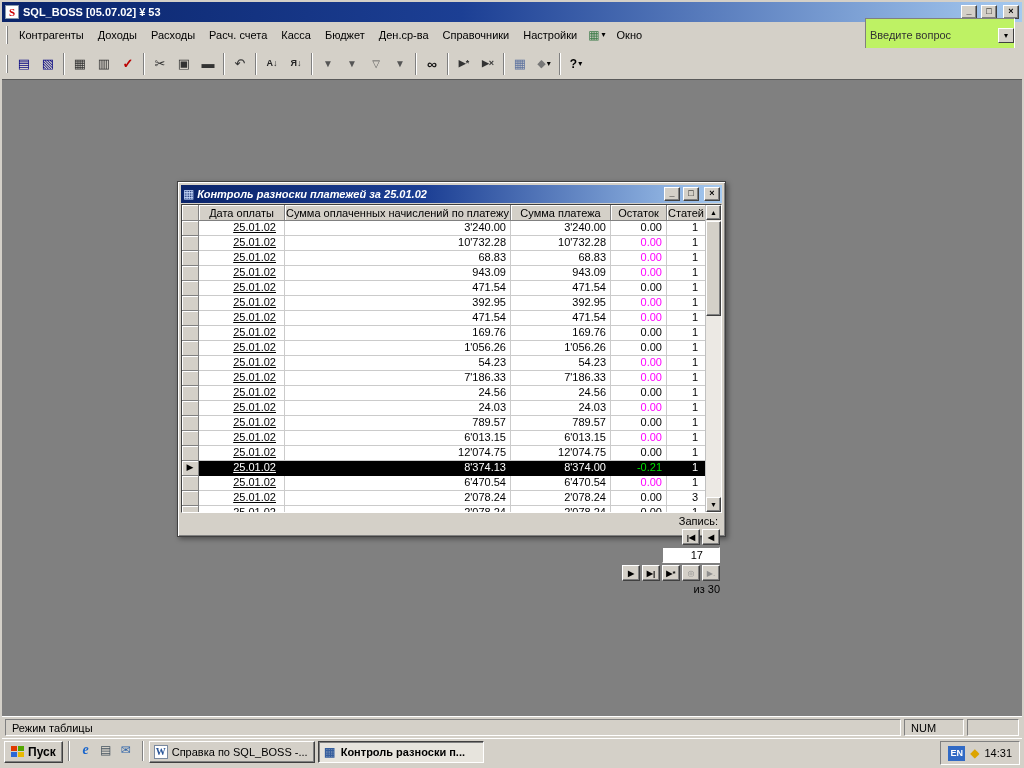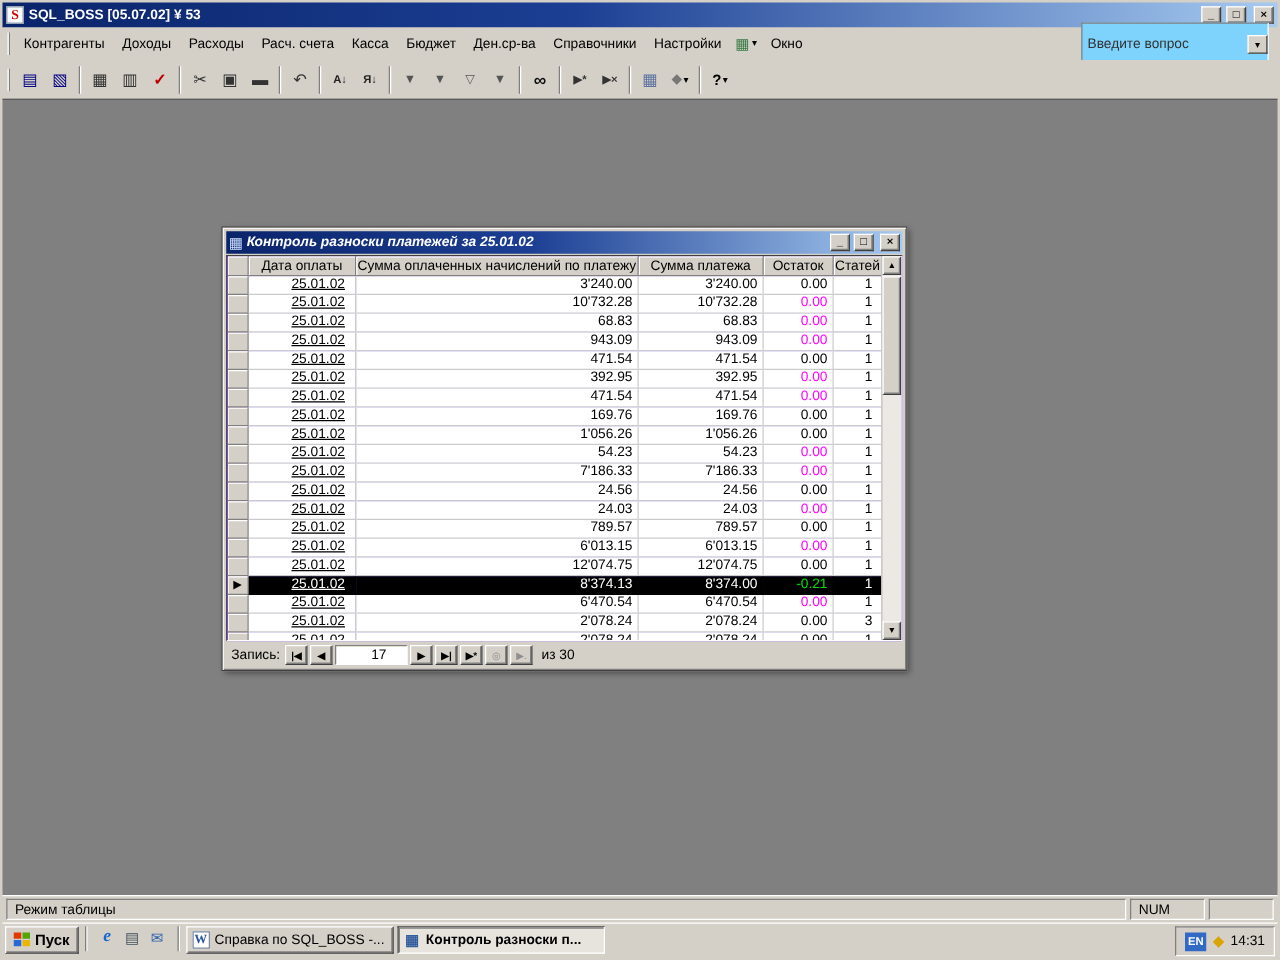"Введите вопрос" .qbox { background: #7dd3fc -> #bef264 }
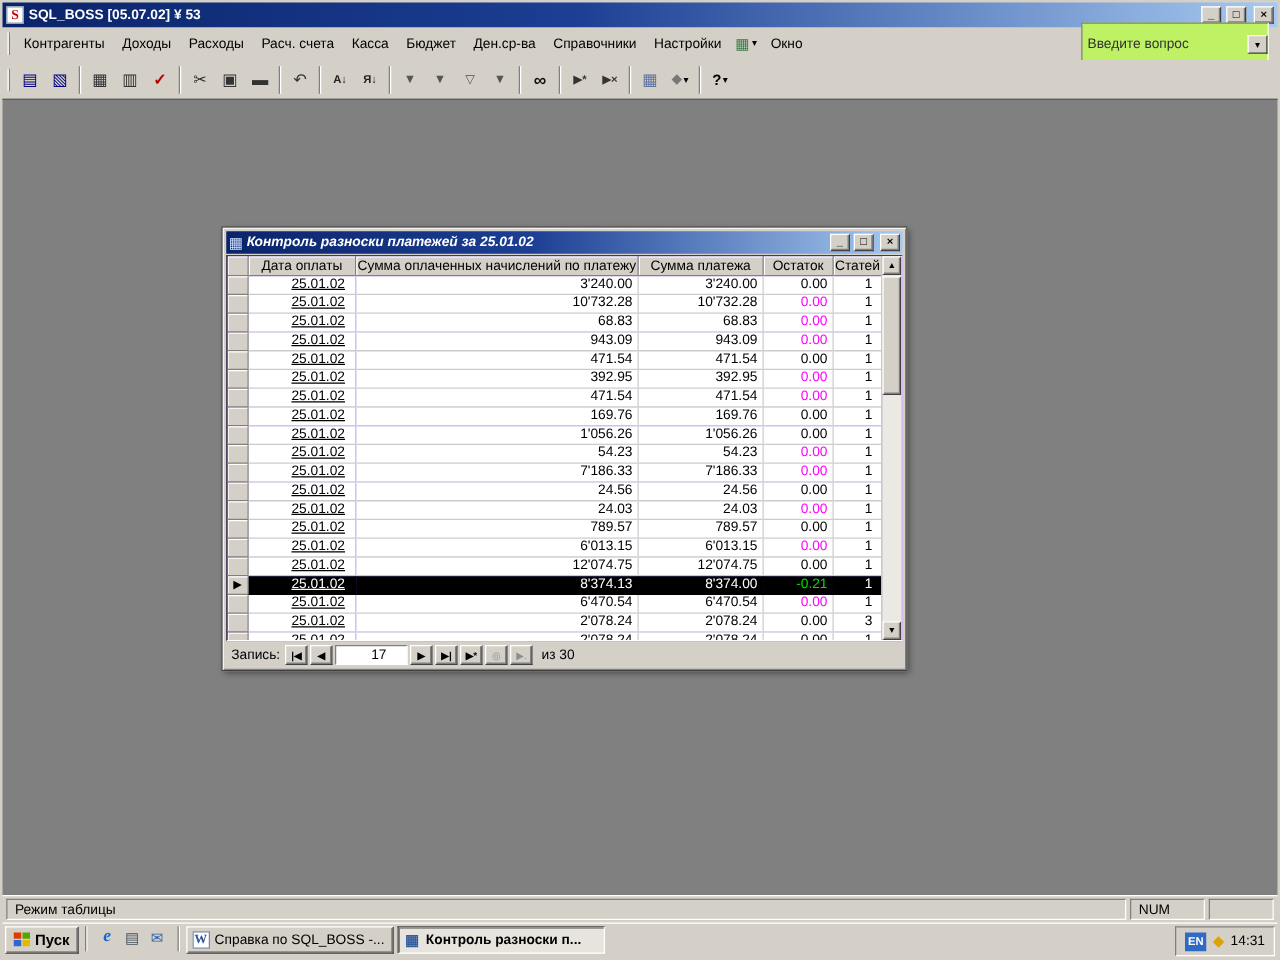"Дата оплаты" .table-viewport { background: #6d28d9 -> #14b8a6 }
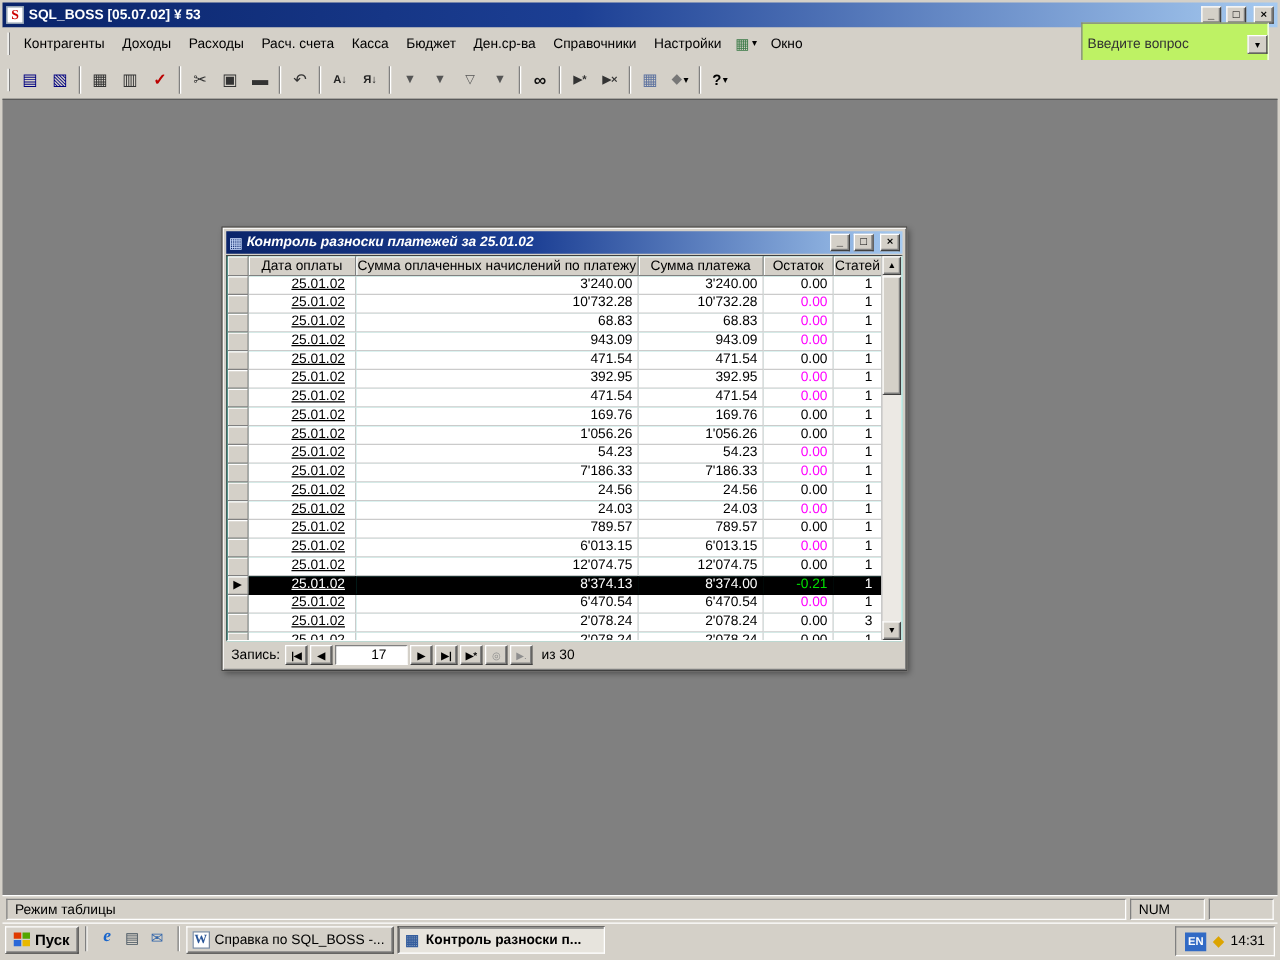"Запись:" .cw-nav { align-items: center -> flex-end; flex-direction: none -> column }
